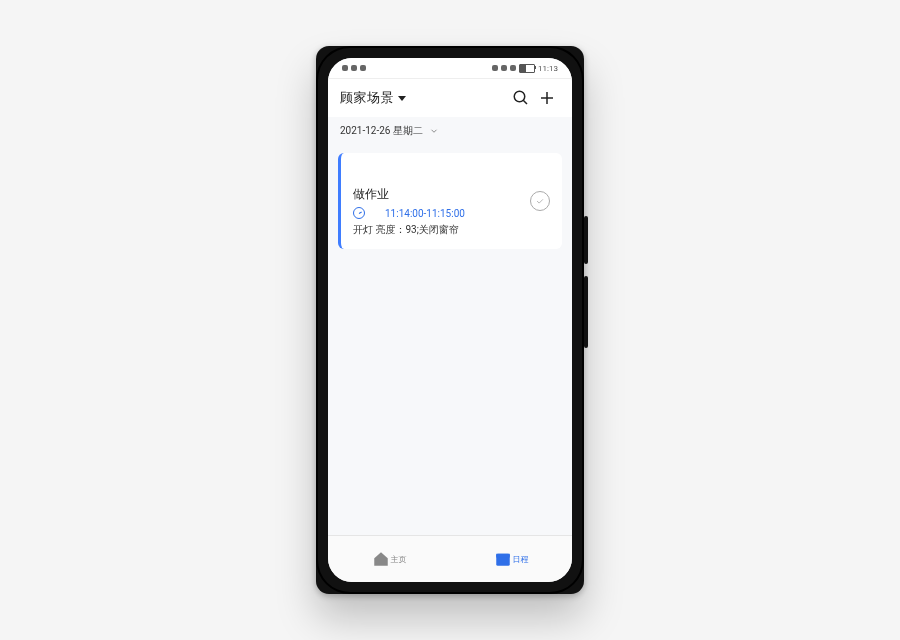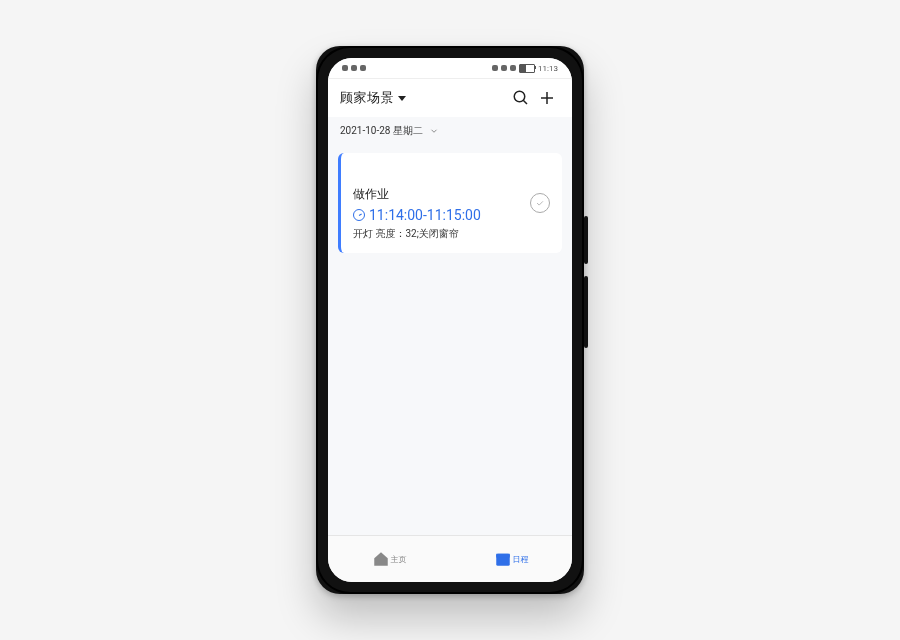"11:13" .phone { border-radius: 24px -> 13px }
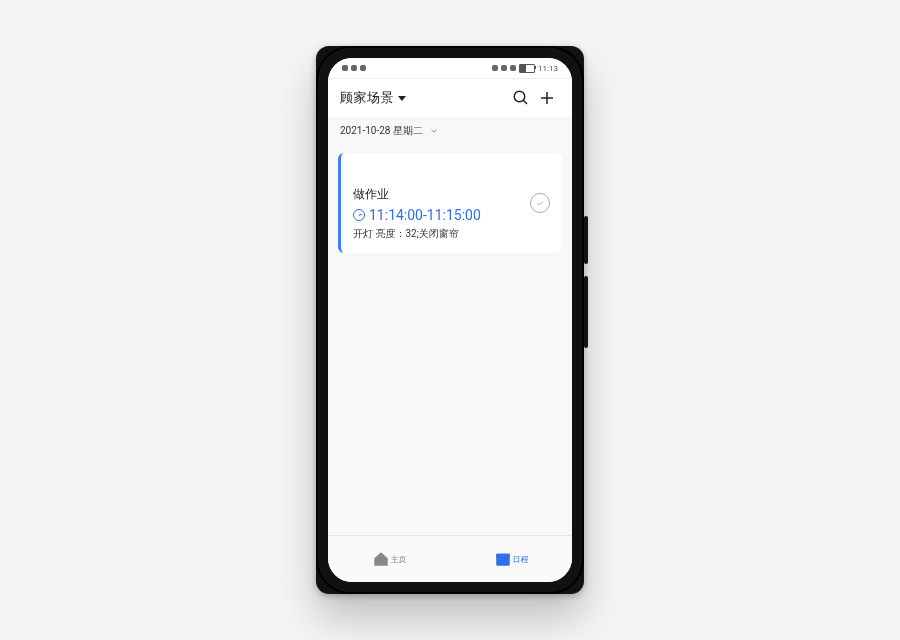"2021-10-28 星期二" span { text: 2021-10-28 -> 2021-12-26 }
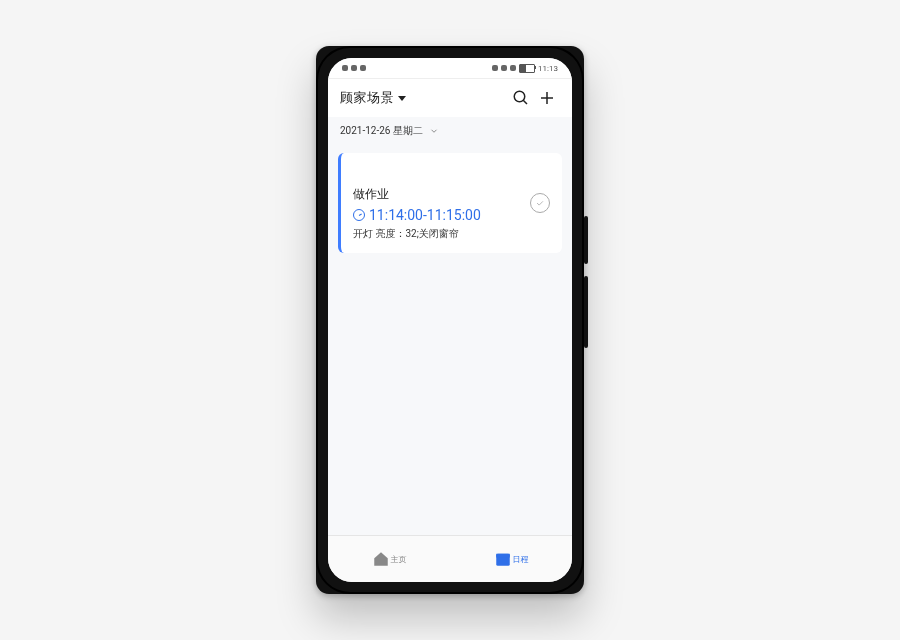"11:14:00-11:15:00" .task-time { font-size: 14px -> 10px; gap: 4px -> 20px }
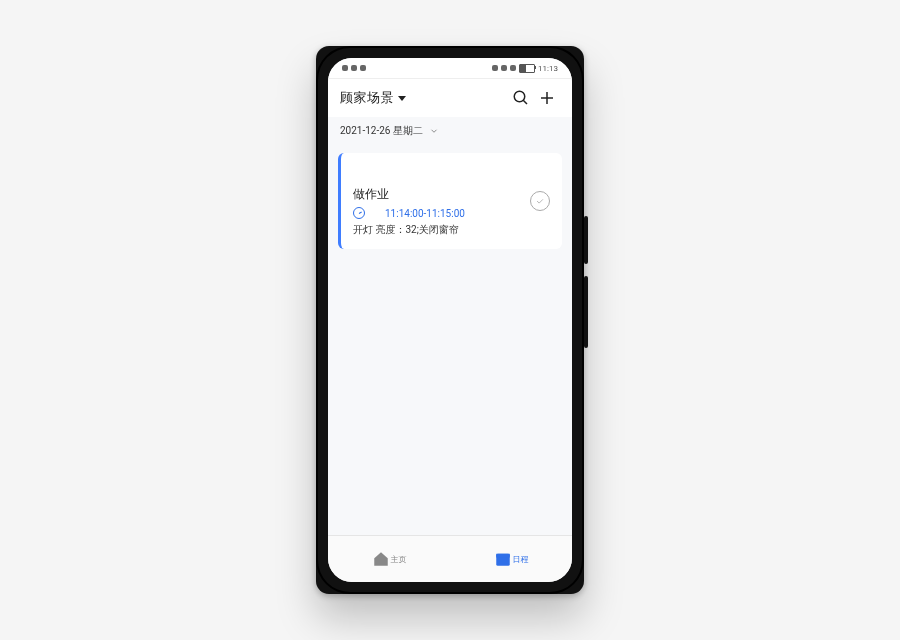"开灯 亮度：32;关闭窗帘" div.task-desc { text: 32 -> 93 }
